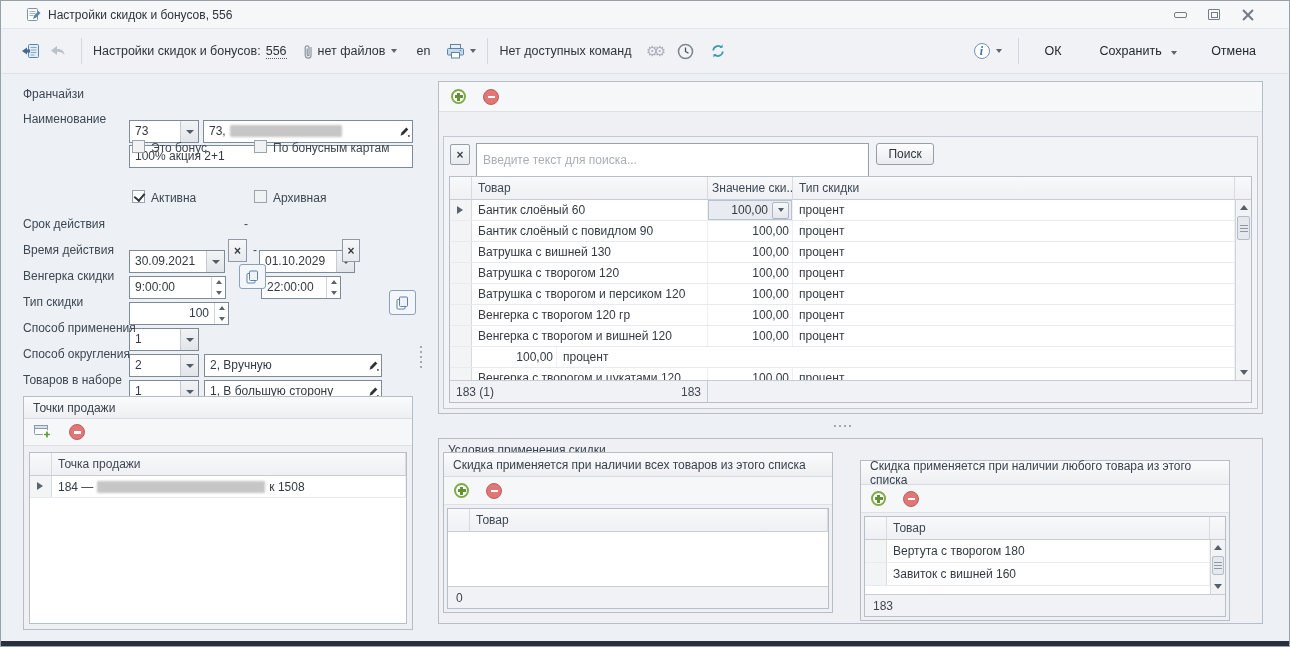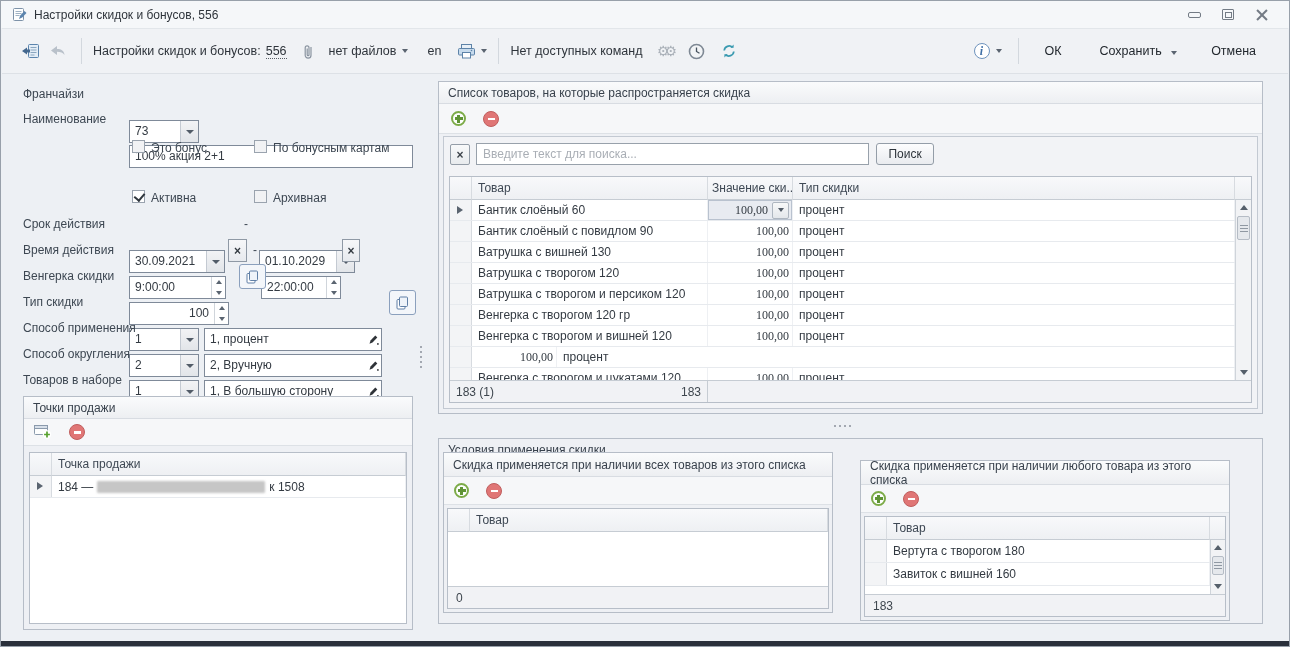"Настройки скидок и бонусов, 556" .titlebar { padding: 0 10px -> 0 24px }
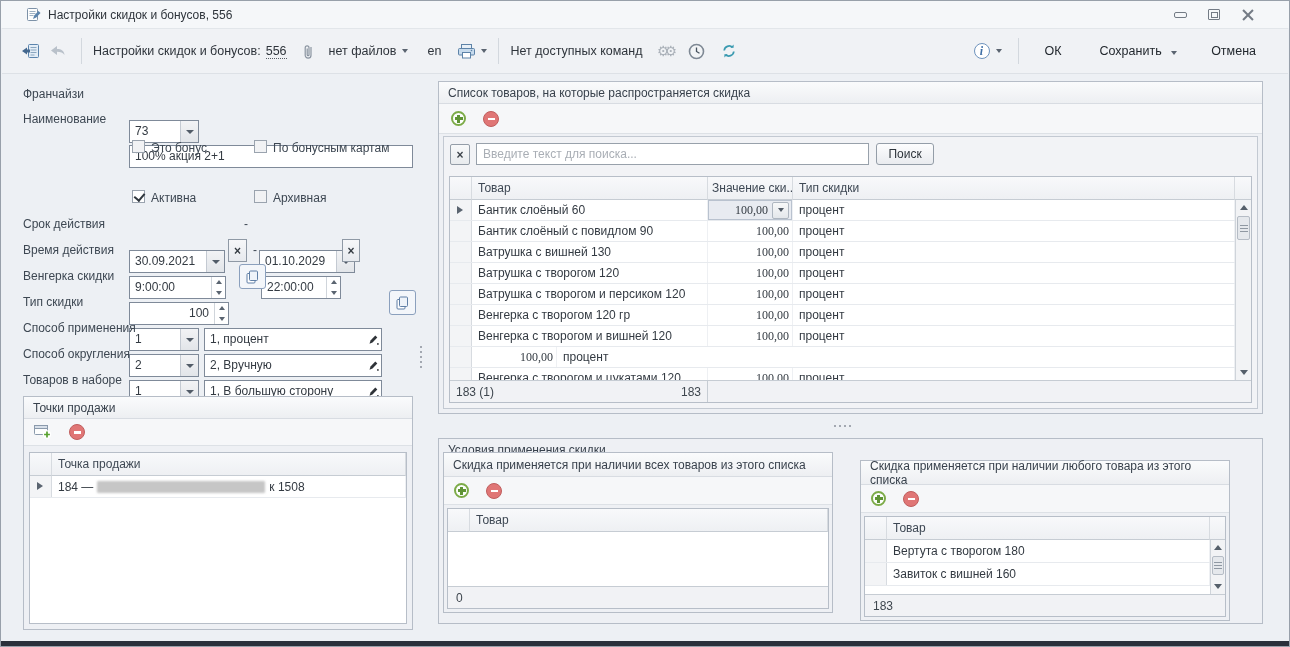"нет файлов" span.tb-text { margin-left: 15px -> 4px }
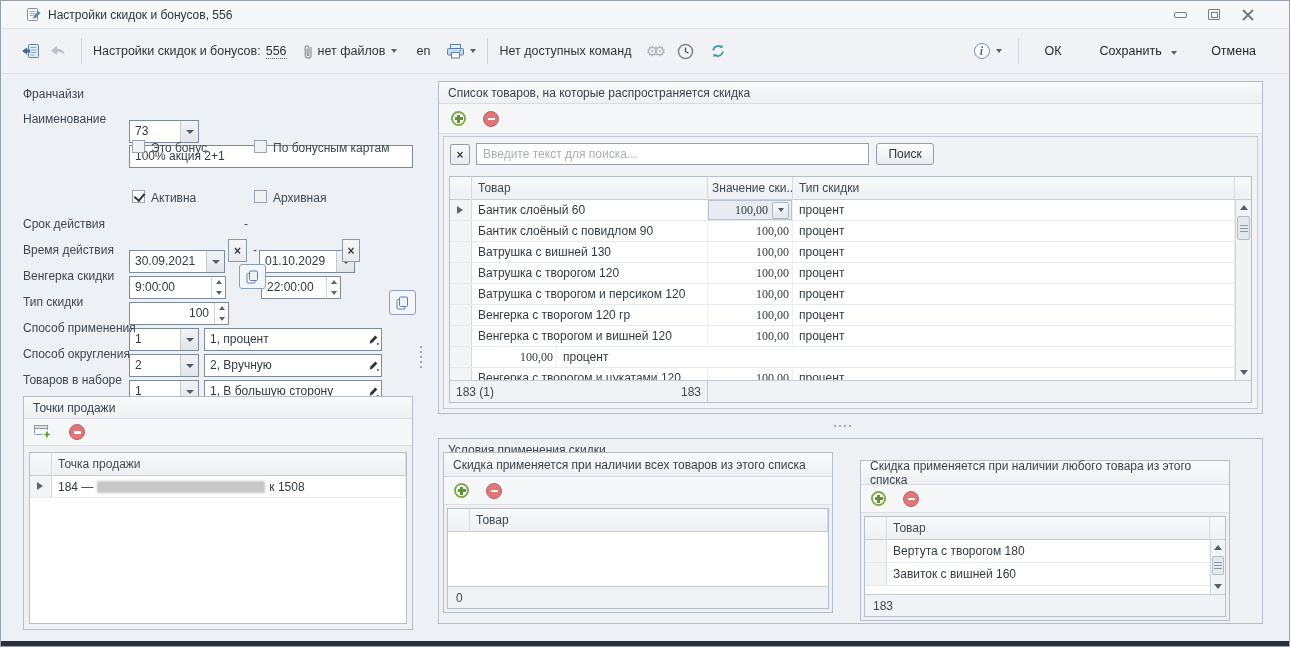"Список товаров, на которые" div.p-header { html: <div> <span>Список товаров, на которые распространяется скидка</span> </div> -> none }
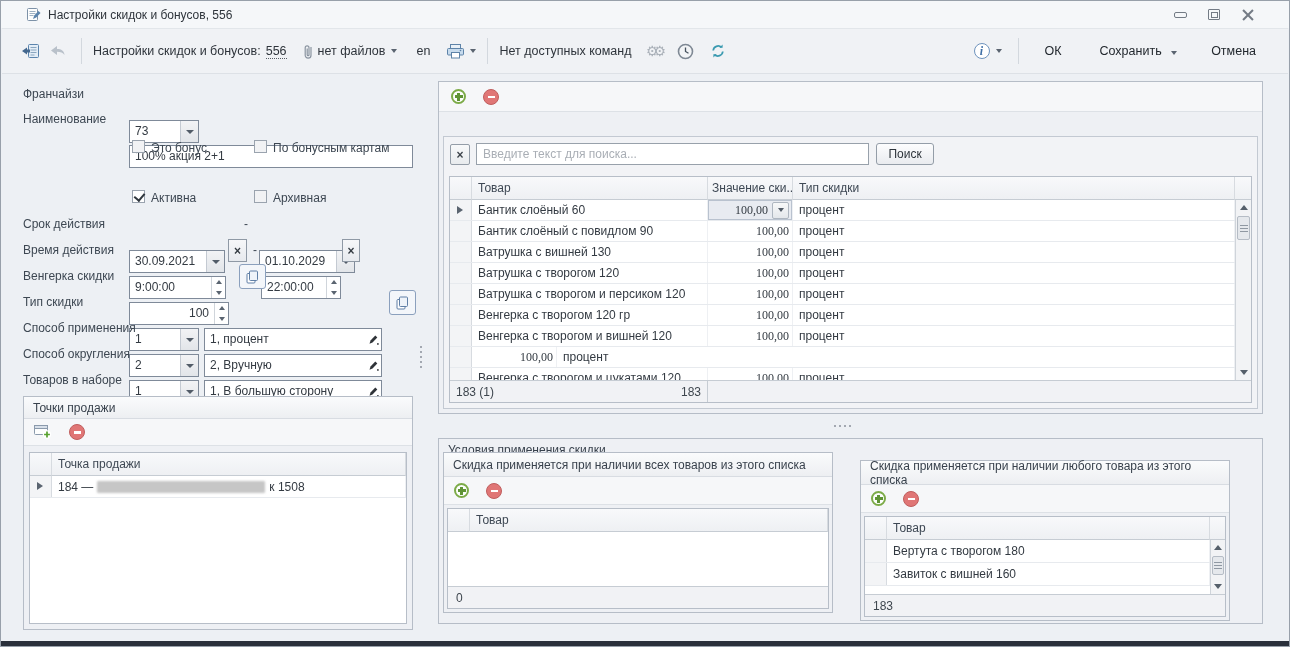"73," div.fbox { html: none -> <div> <span><span>73,</span><span></span></span> <span> <svg> <path></path> <circle></circle> </svg> </span> </div> }
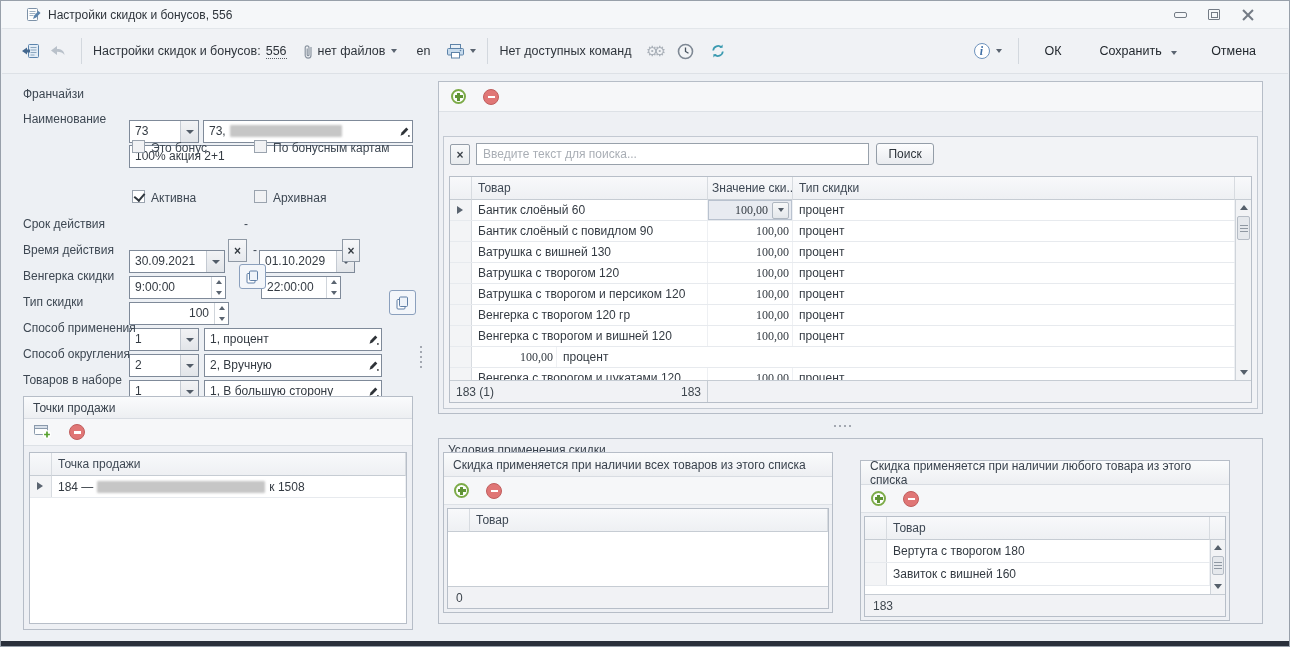"Введите текст для поиска..." .search-input { padding: 4px 6px -> 16px 6px }
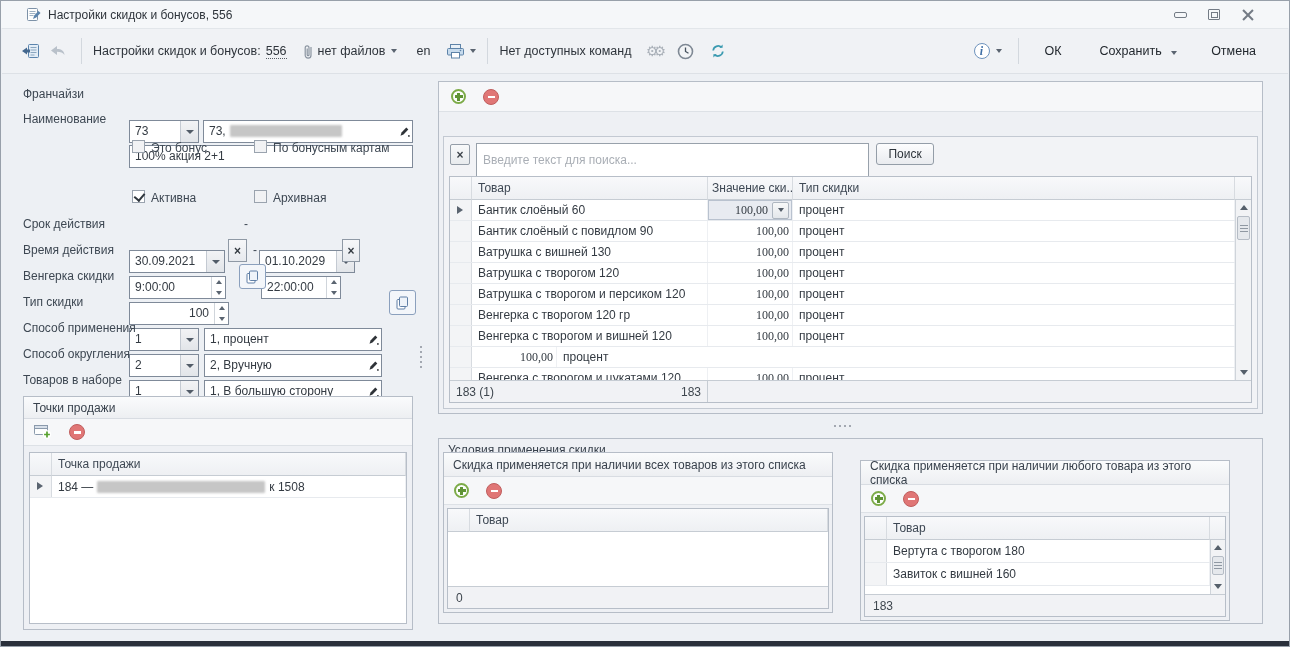"100,00" .td.num { font-family: Liberation Serif, serif -> none }
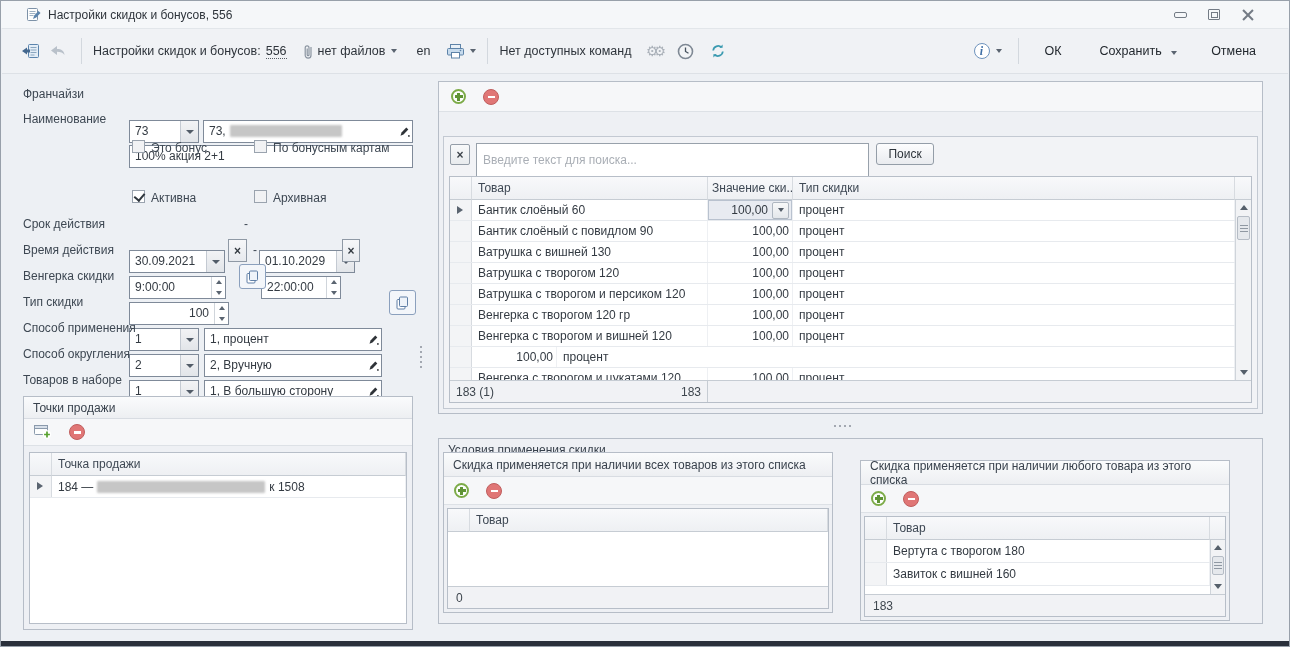"1, процент" div.fbox { html: <div> <span>1, процент</span> <span> <svg> <path></path> <circle></circle> </svg> </span> </div> -> none }
